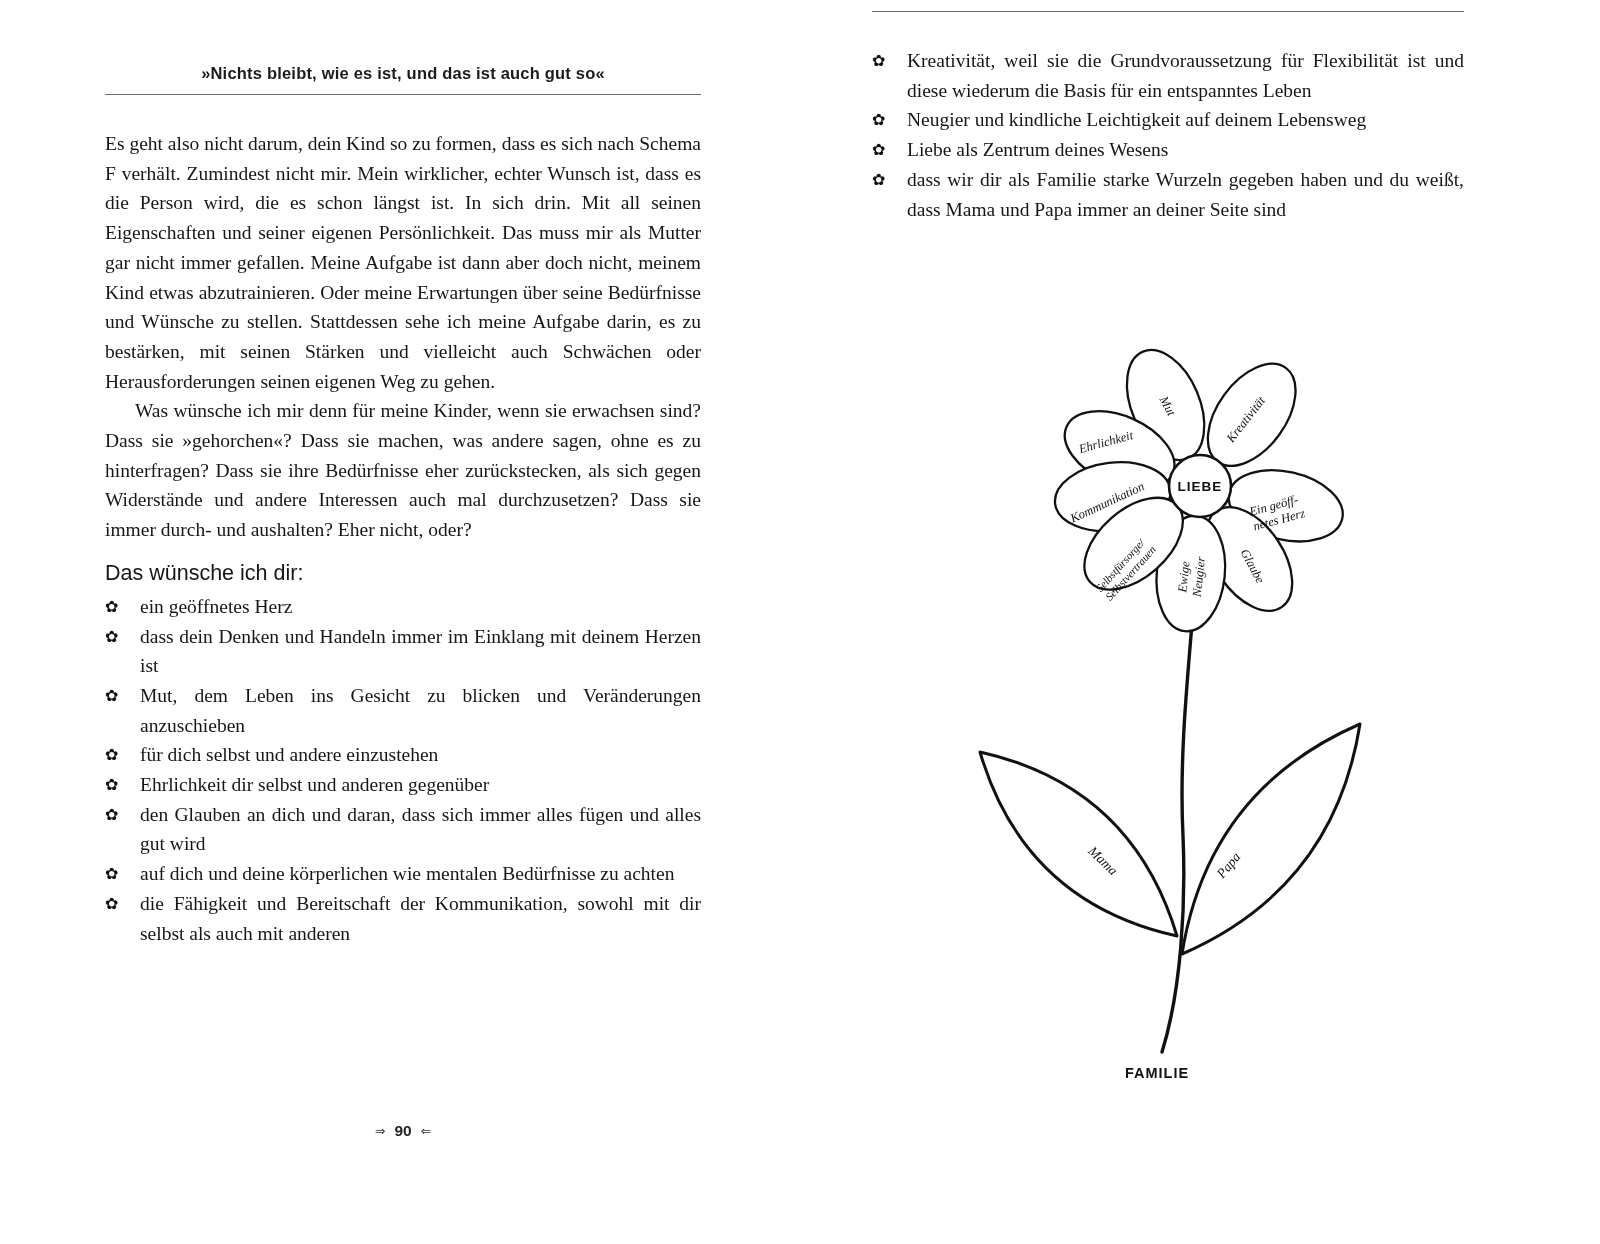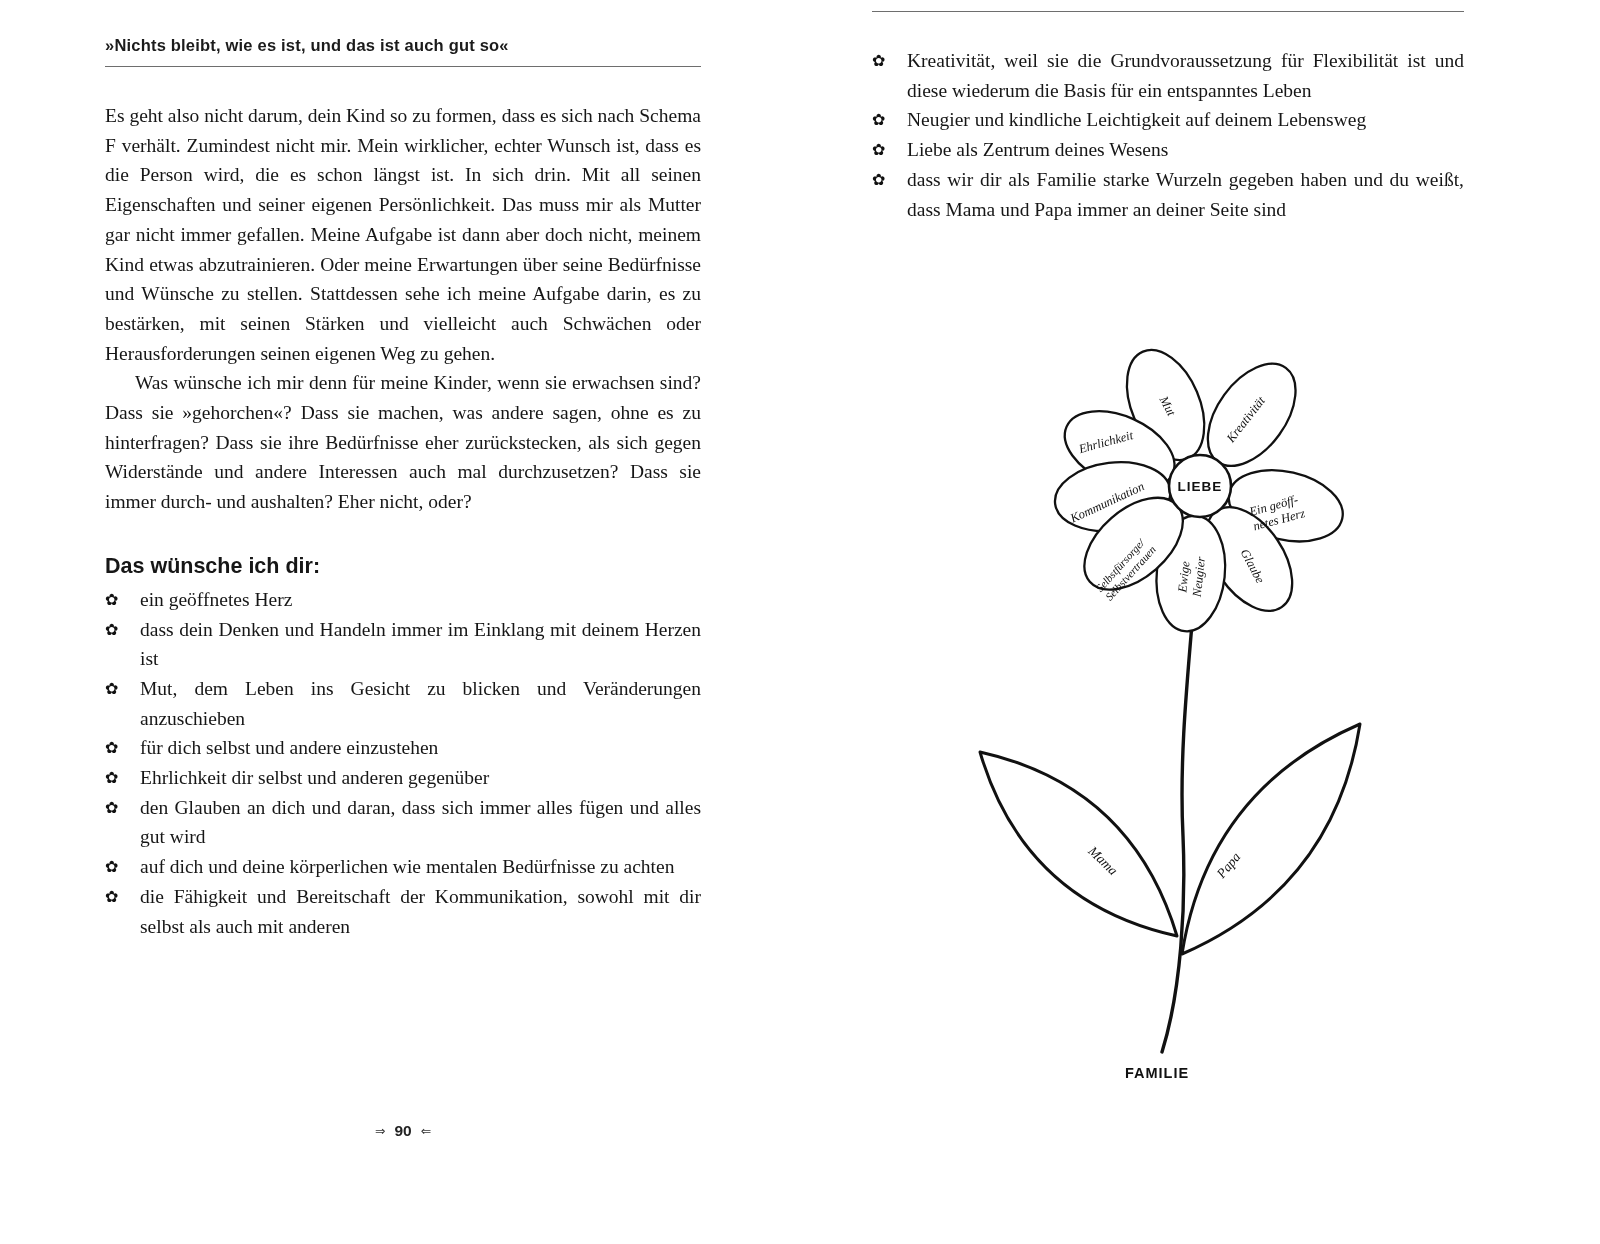"»Nichts bleibt, wie es ist," .running-head { margin-top: 36px -> 64px; text-align: left -> center }
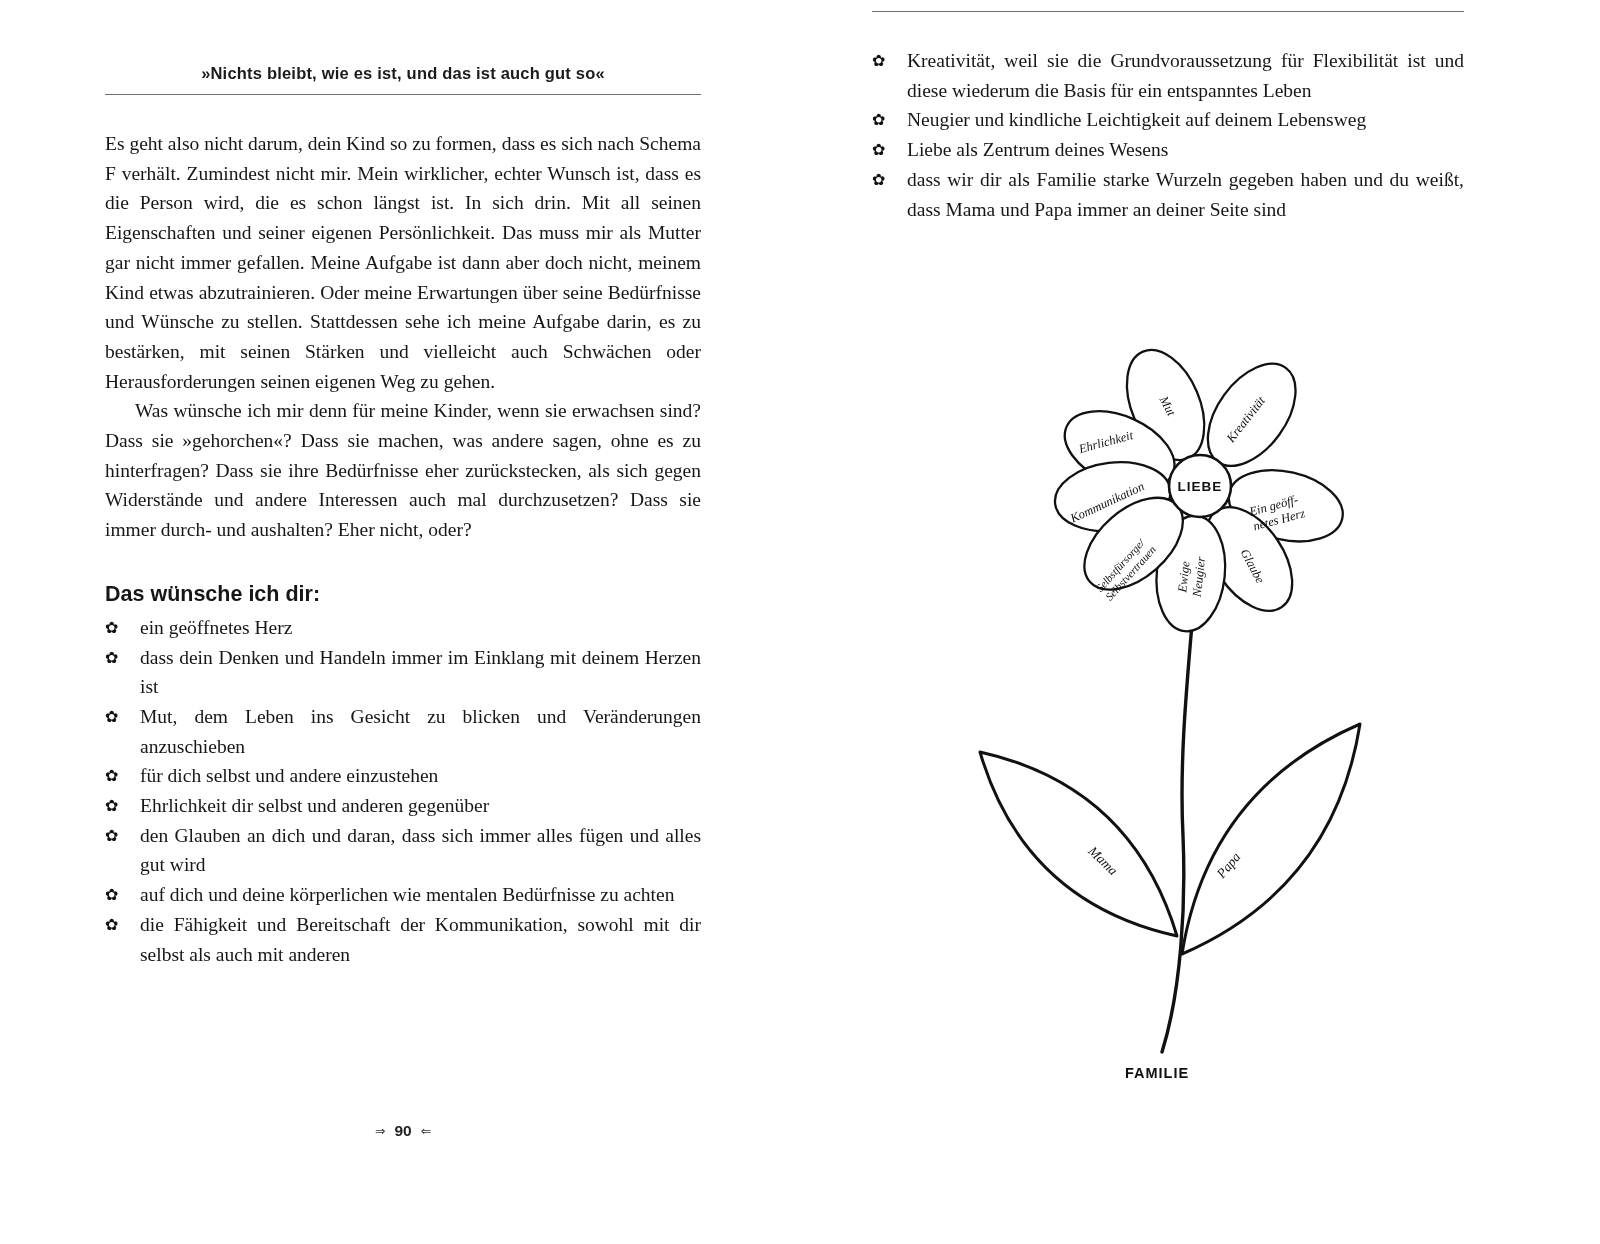"Das wünsche ich dir:" .subheading { font-weight: bold -> normal; margin-top: 34px -> 13px }
